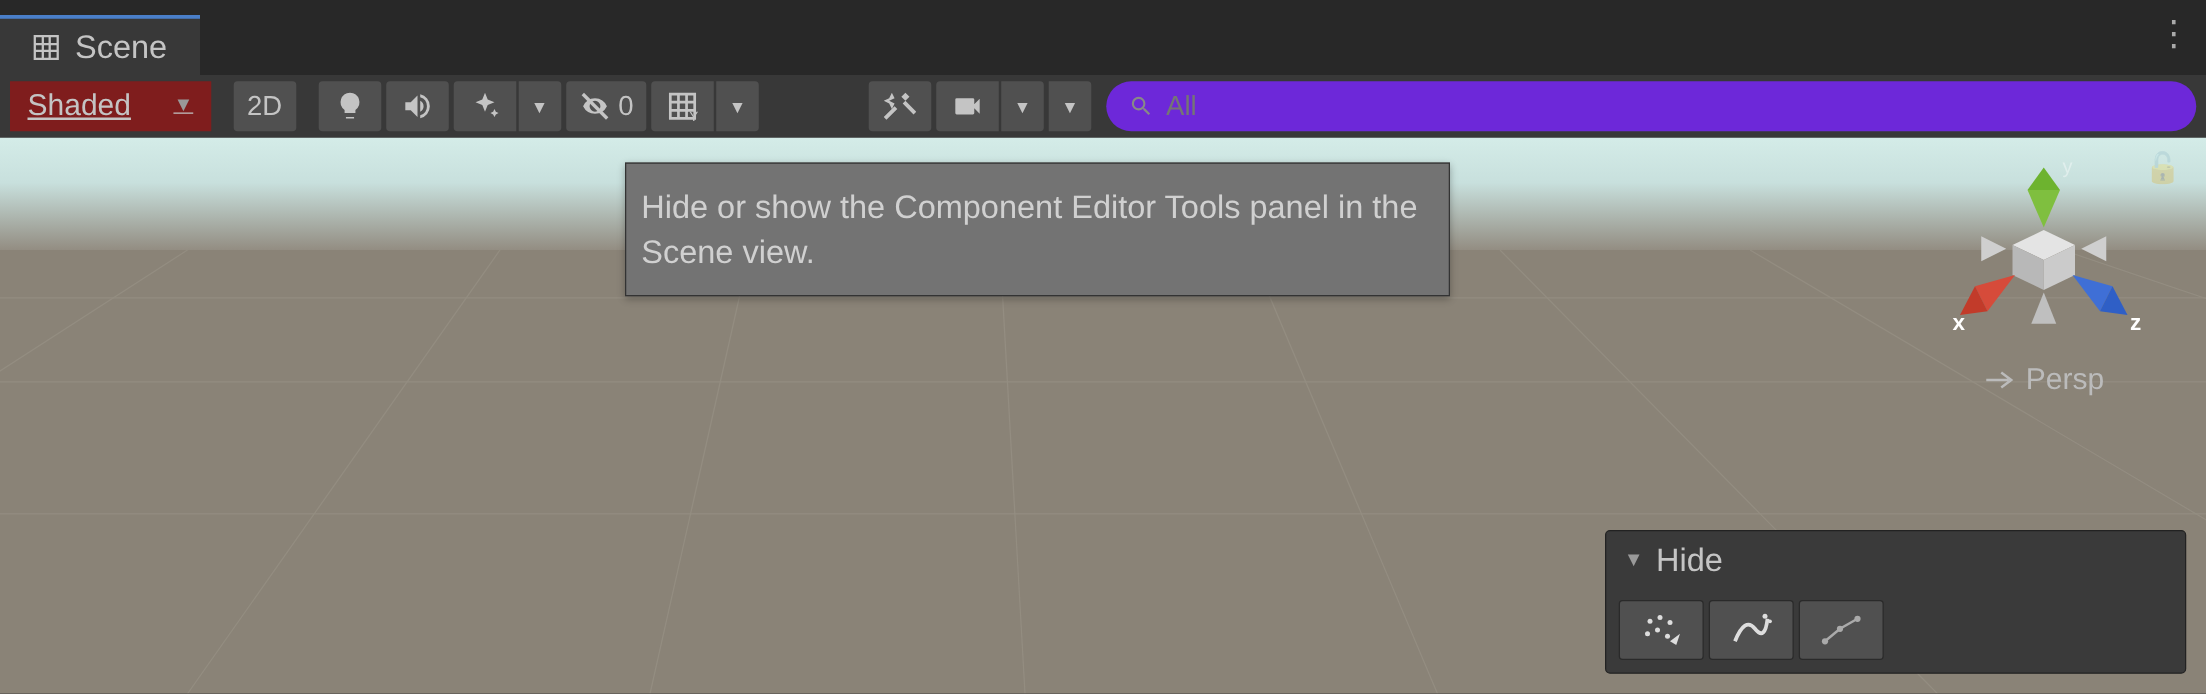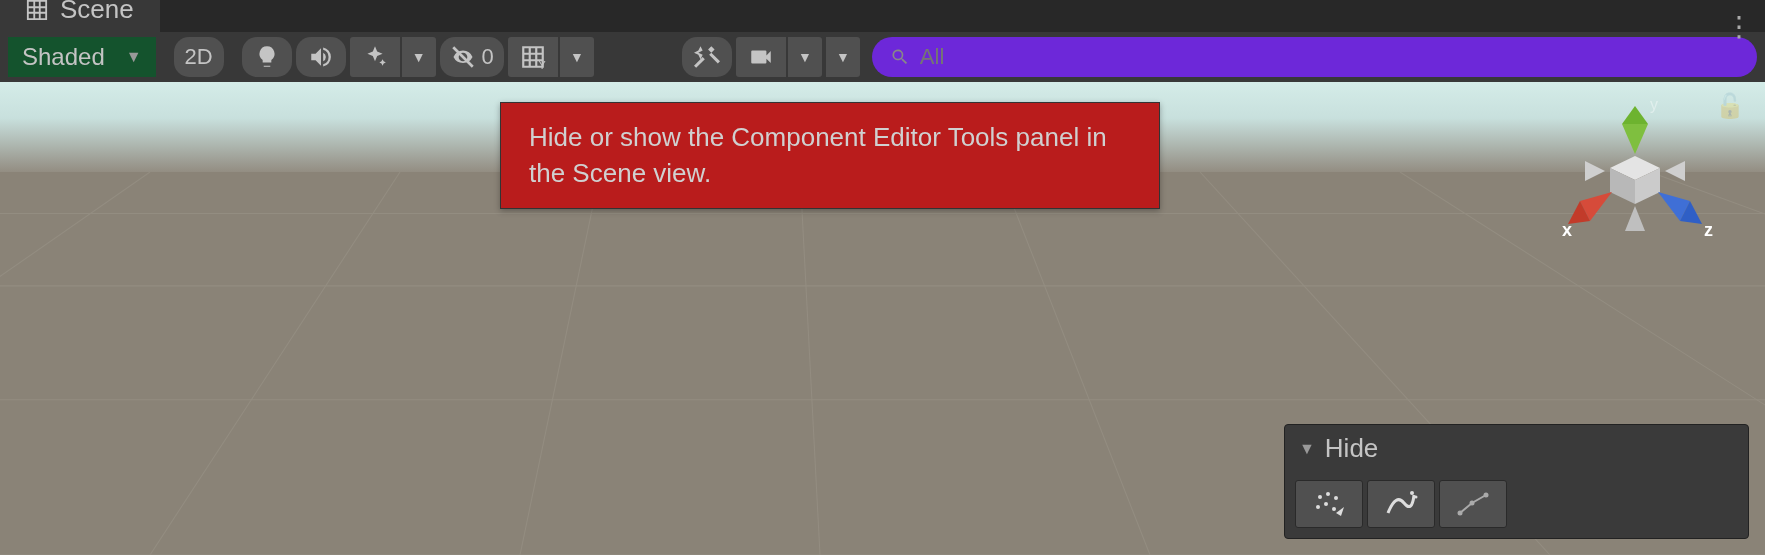"Scene" .tab-row { height: 32px -> 60px }
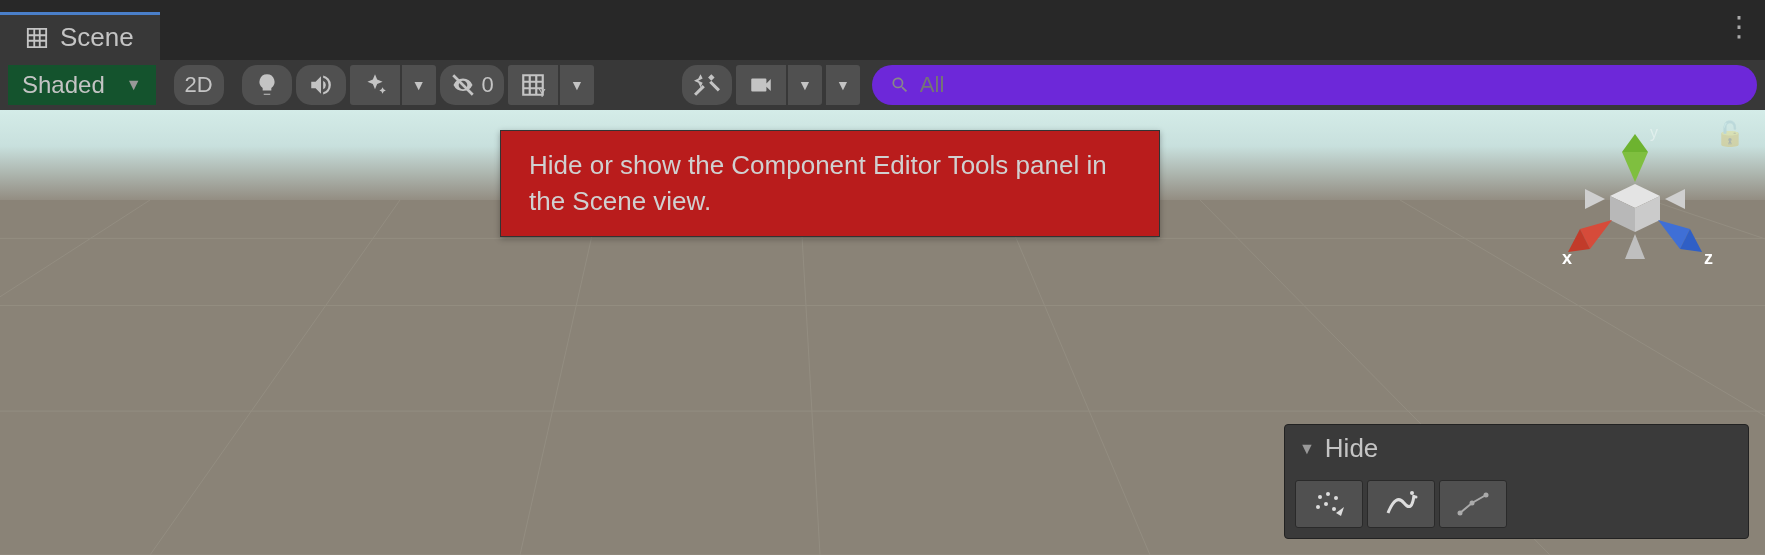"Shaded" .dropdown { background: #14532d -> #7f1d1d; gap: 21px -> 34px; text-decoration: none -> underline }
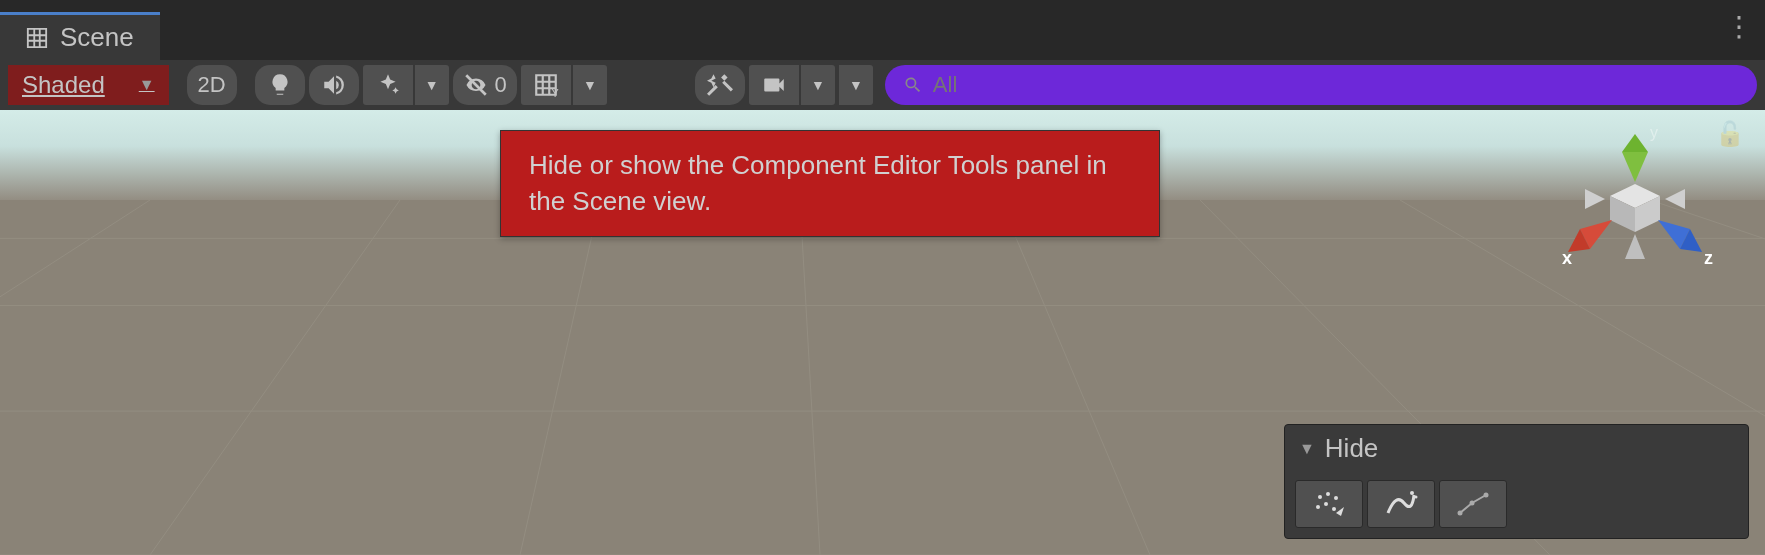"2D" .btn { border-radius: 15px -> 3px }
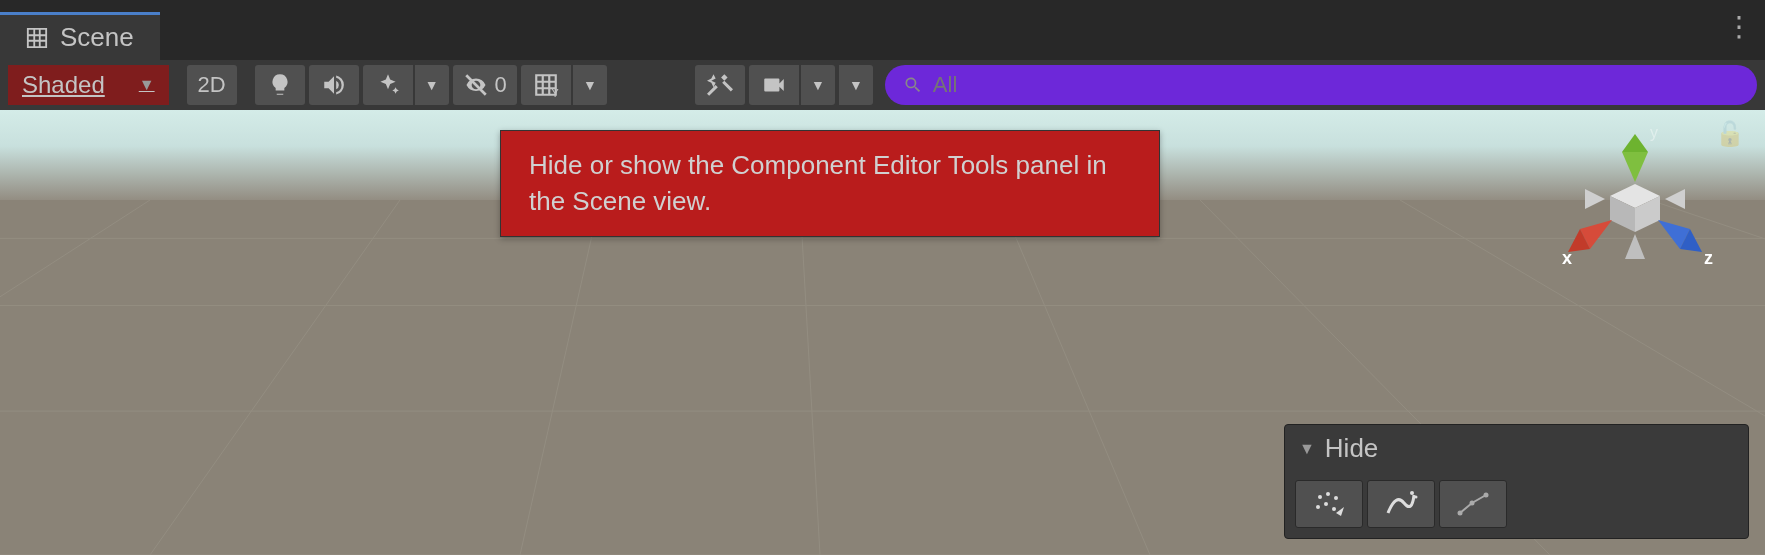"Hide or show the Component" .tooltip { background: #b91c1c -> #737373; padding: 16px 28px -> 16px 12px }
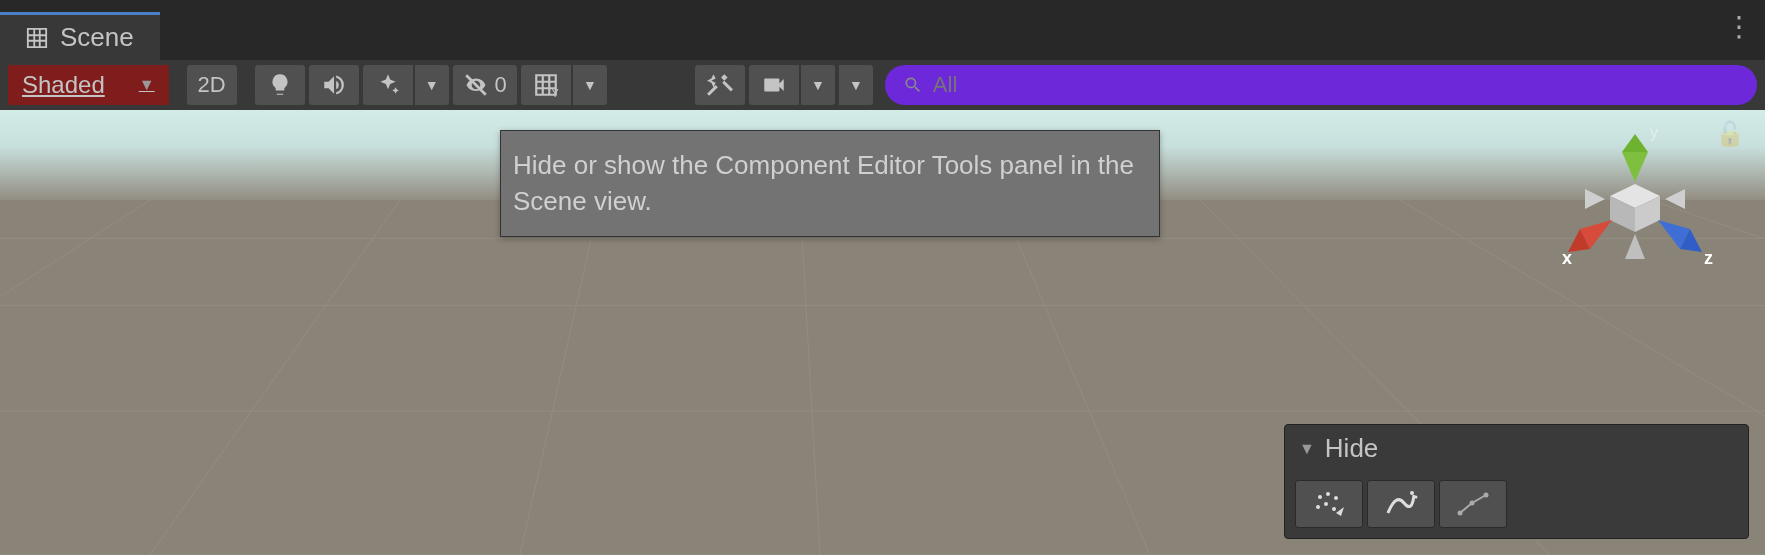"Persp" div.persp { html: none -> <div> <svg> <path></path> </svg> <span>Persp</span> </div> }
